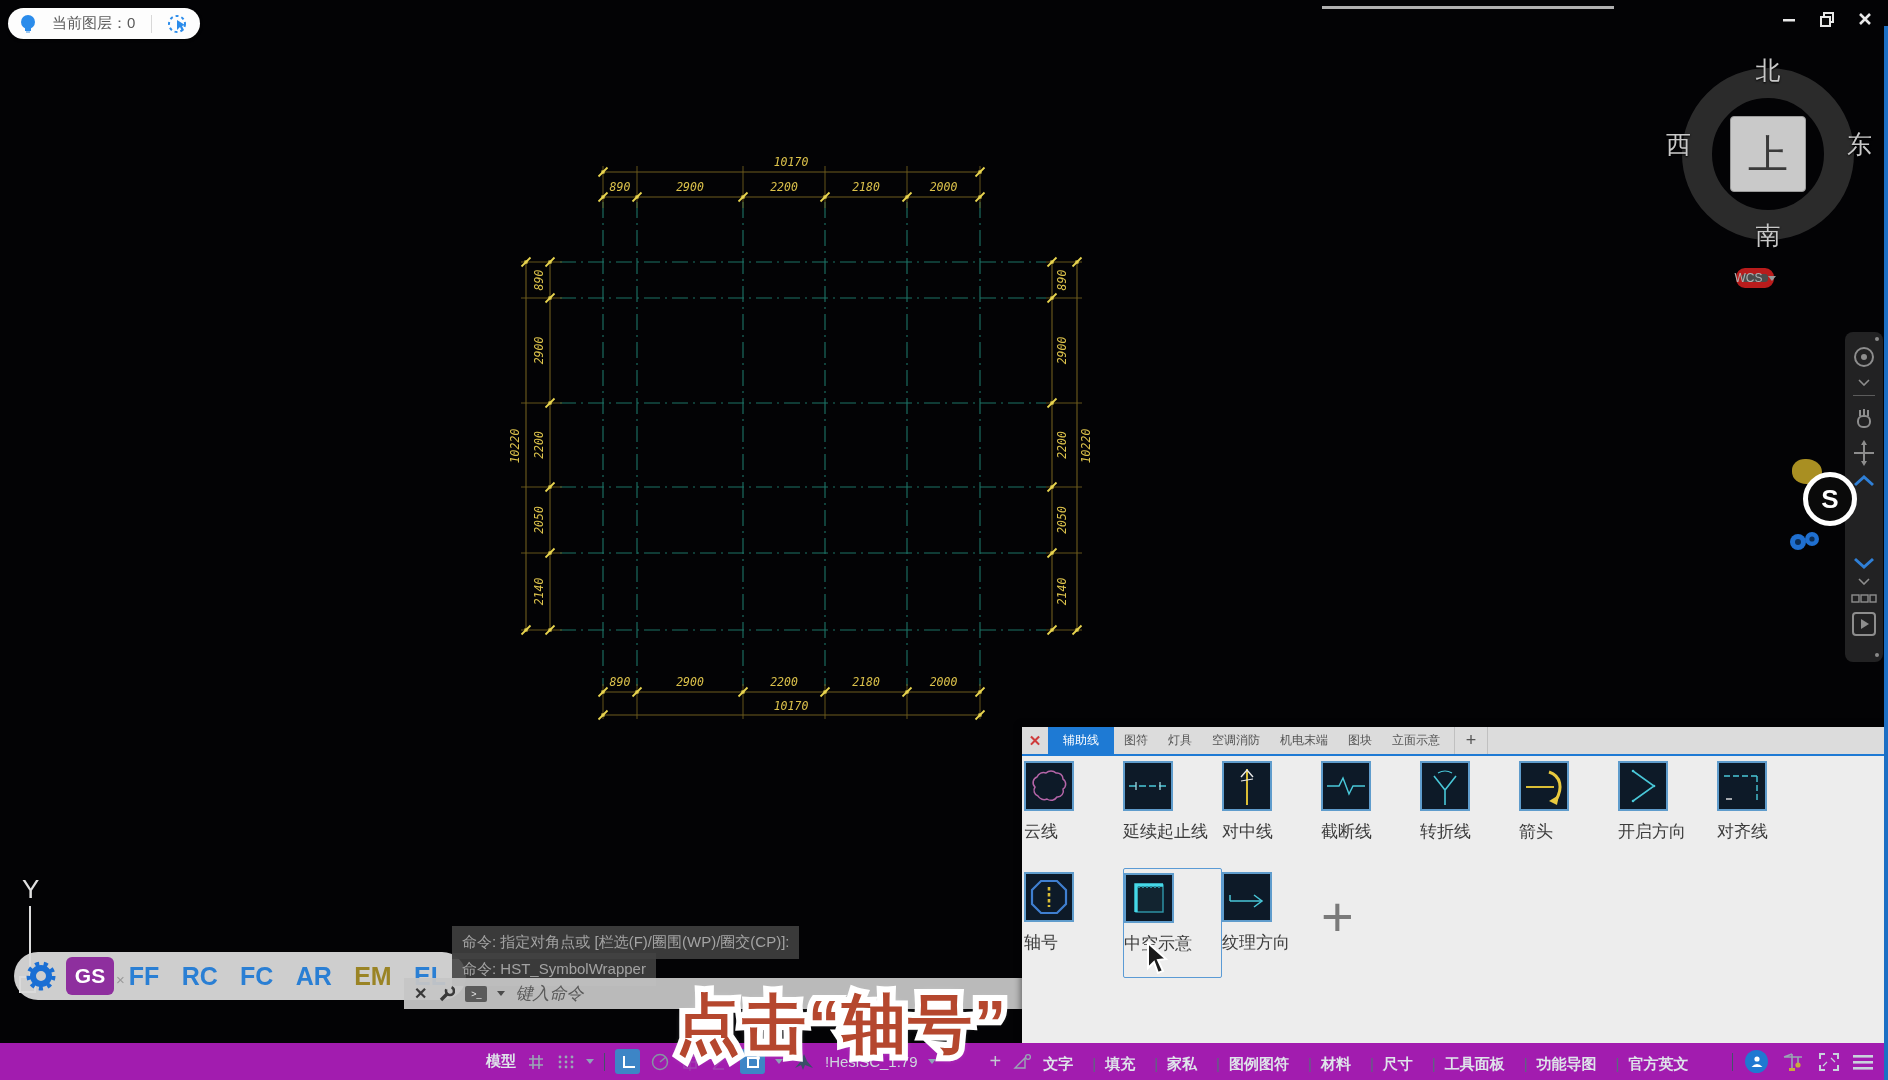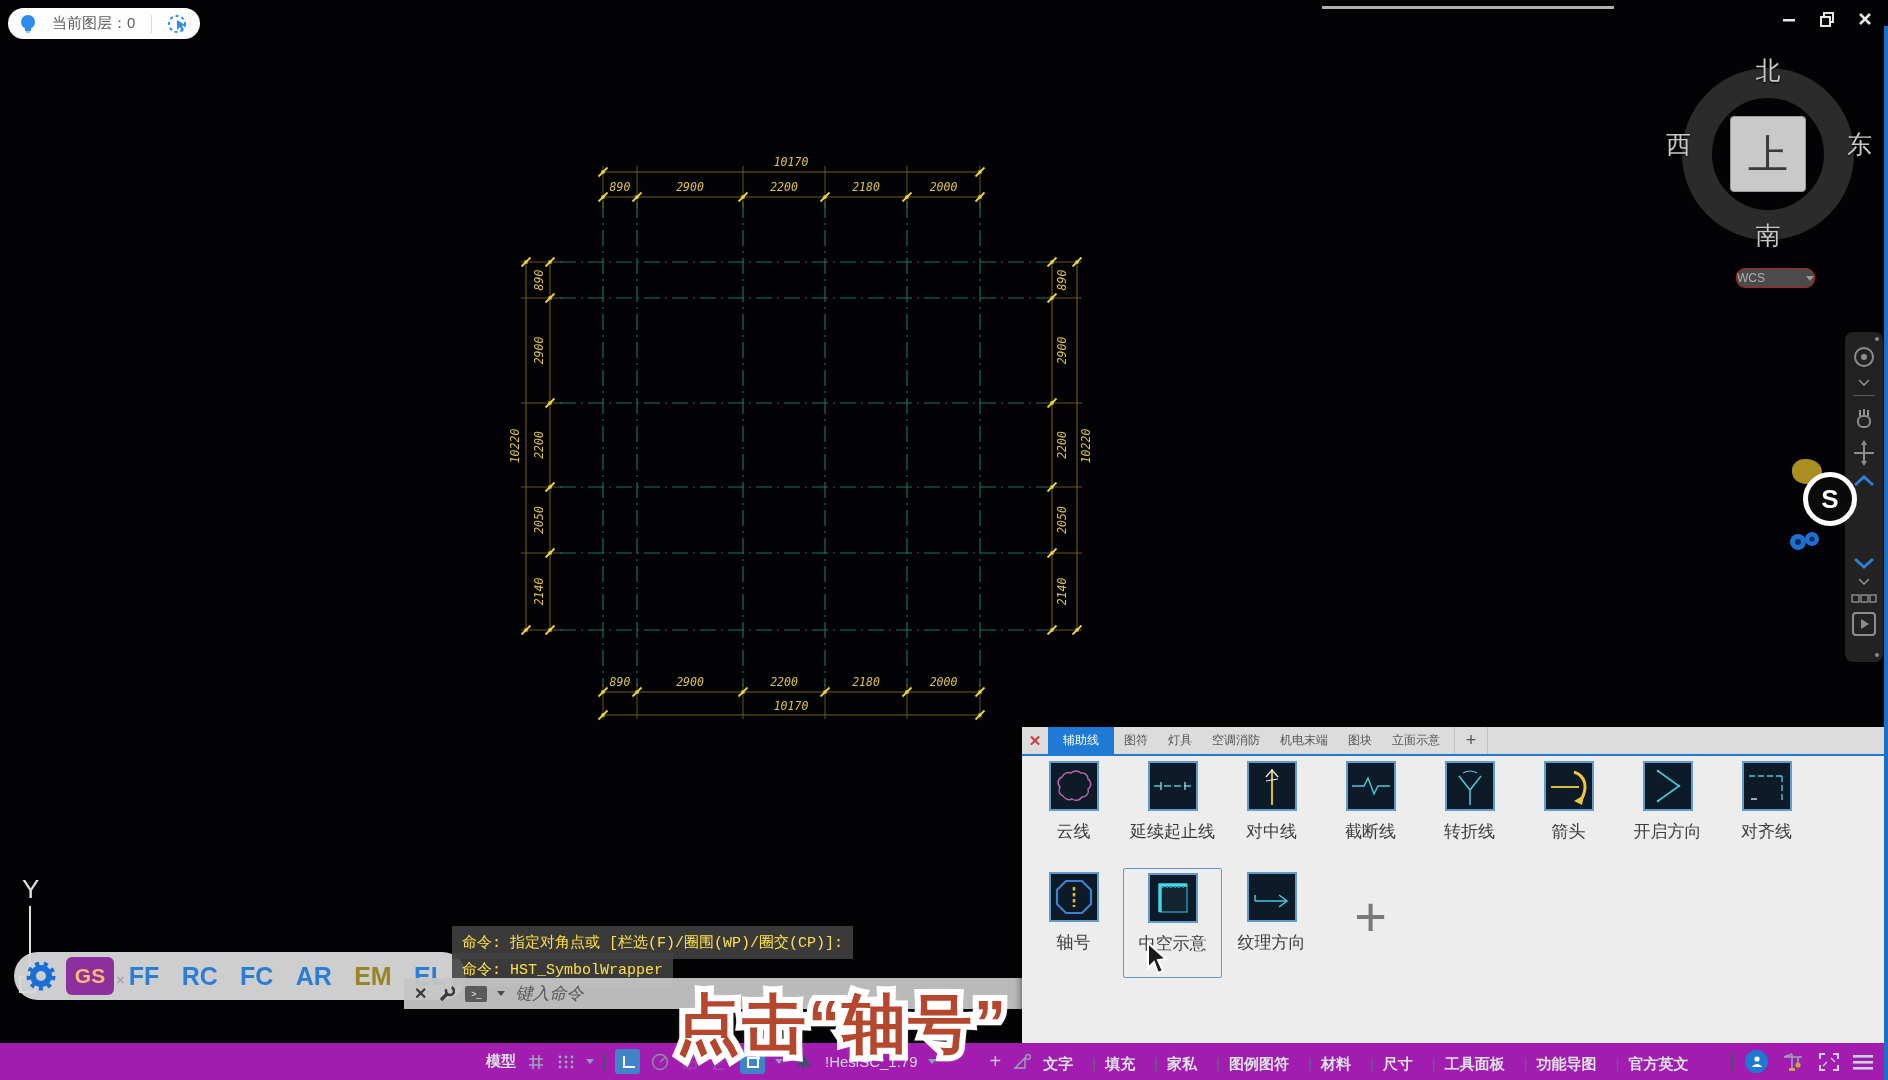"WCS" .wcs-btn { border: 1px solid #b91c1c -> 6px solid #b91c1c; justify-content: space-between -> center; width: 79px -> 38px }
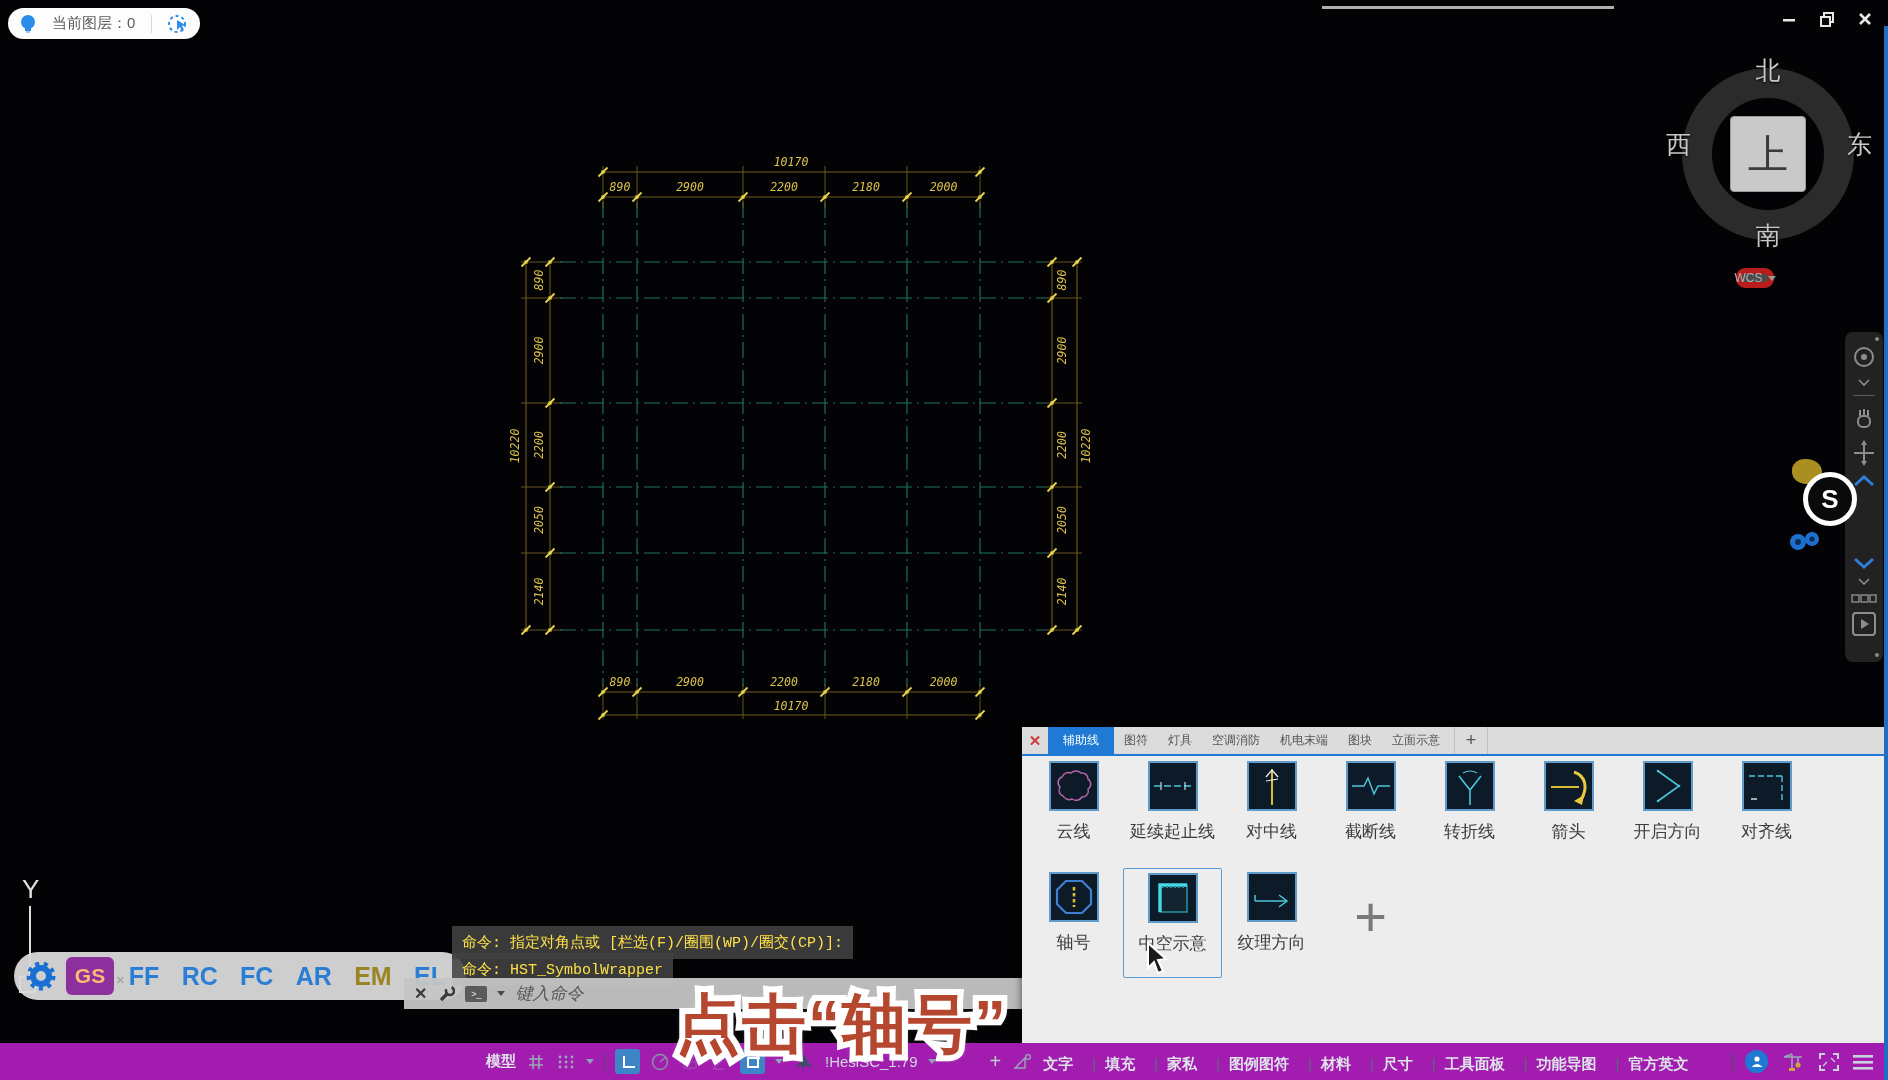"云线" .p-cell { align-items: center -> flex-start }
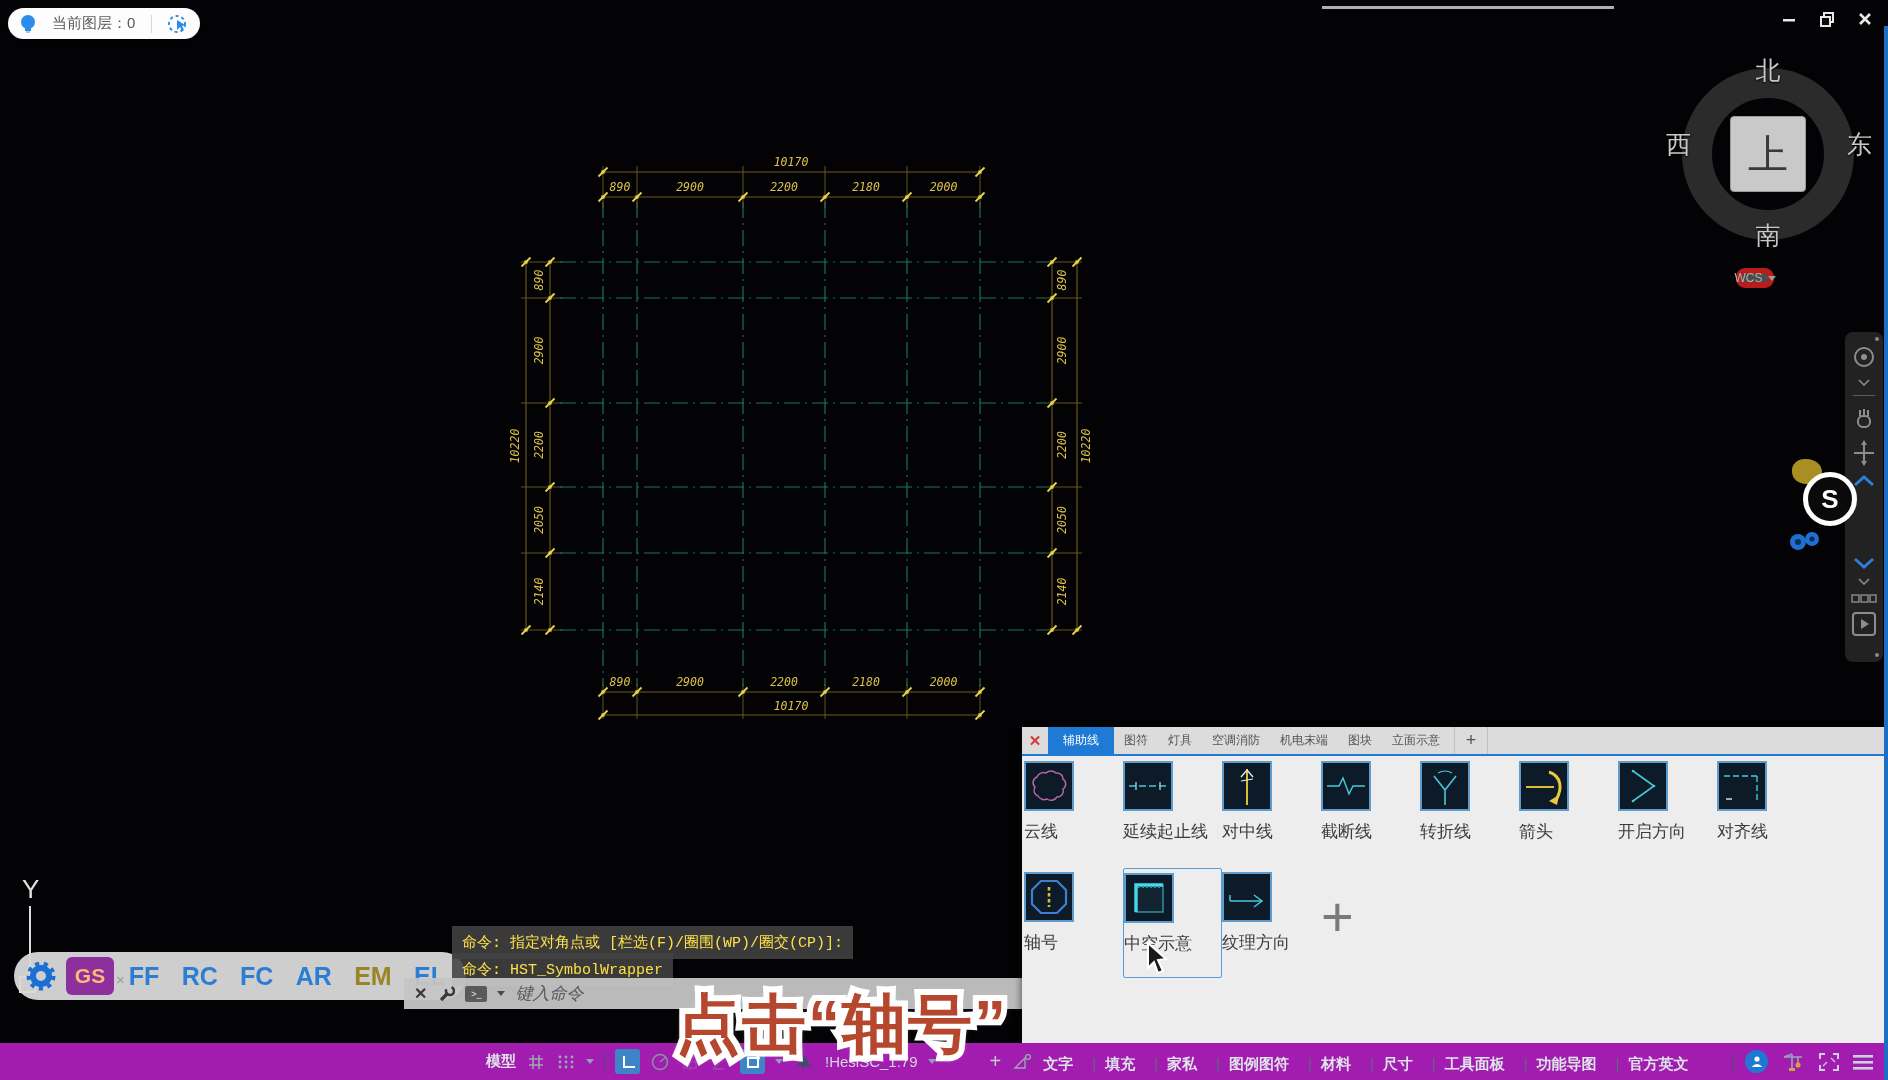"命令: 指定对角点或 [栏选(F)/圈围(WP)/圈交(CP)]:" .cmd-hist { color: #fde047 -> #a3a3a3; font-family: Liberation Mono, monospace -> none }
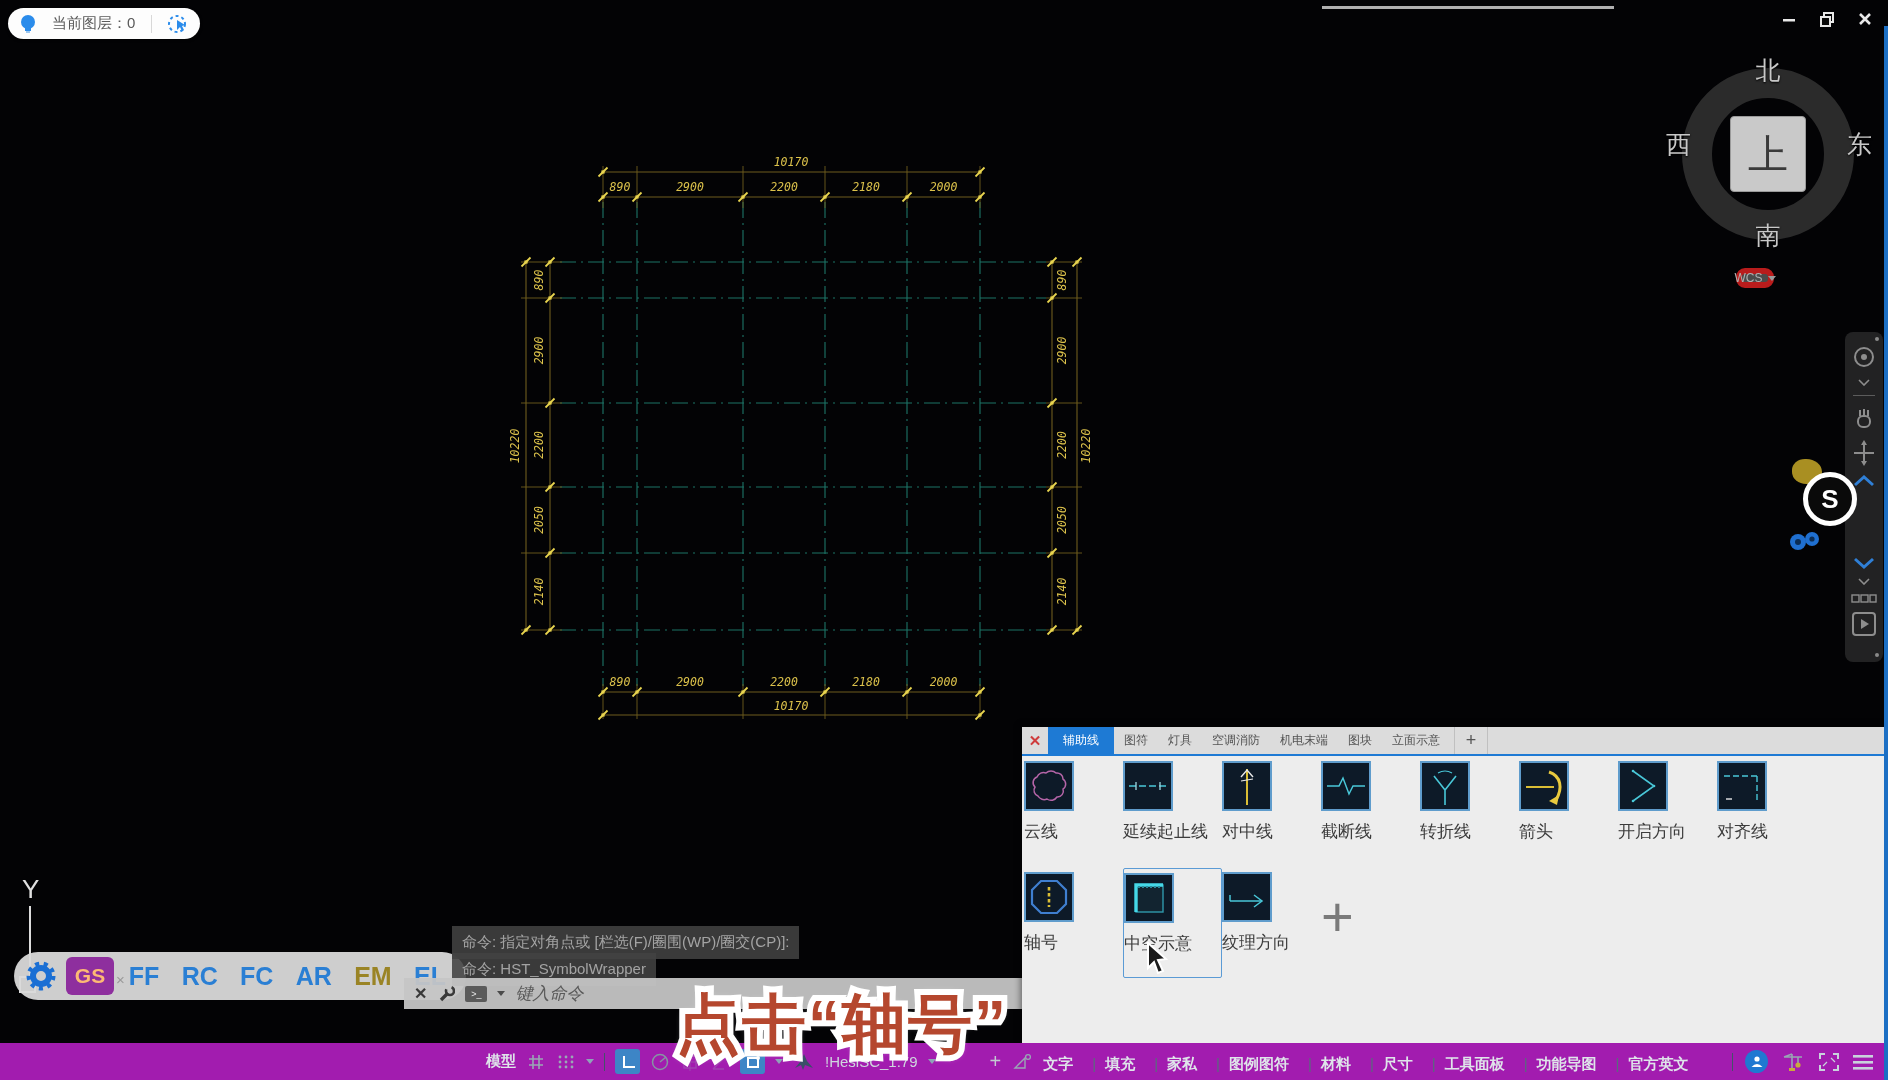"GS" .gs-badge { color: #fdba74 -> #ffffff }
